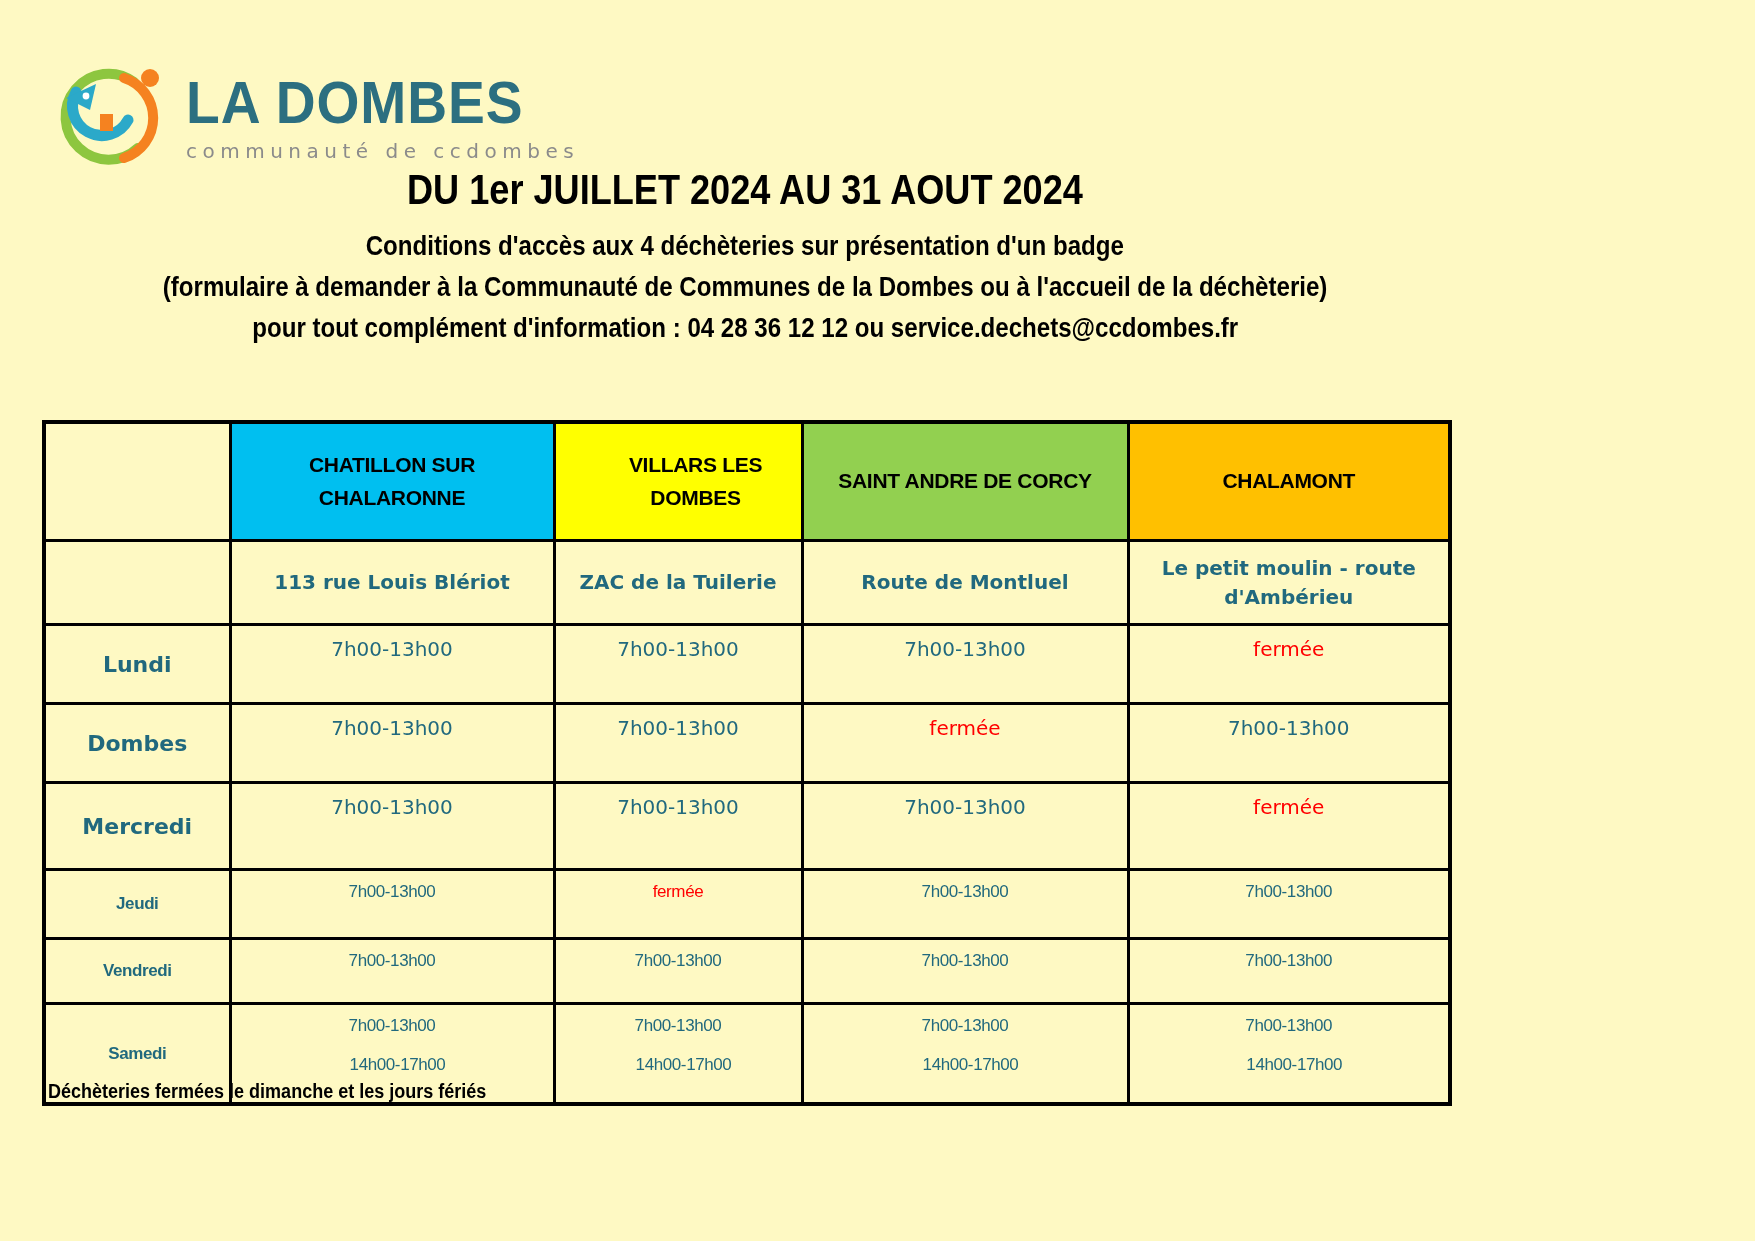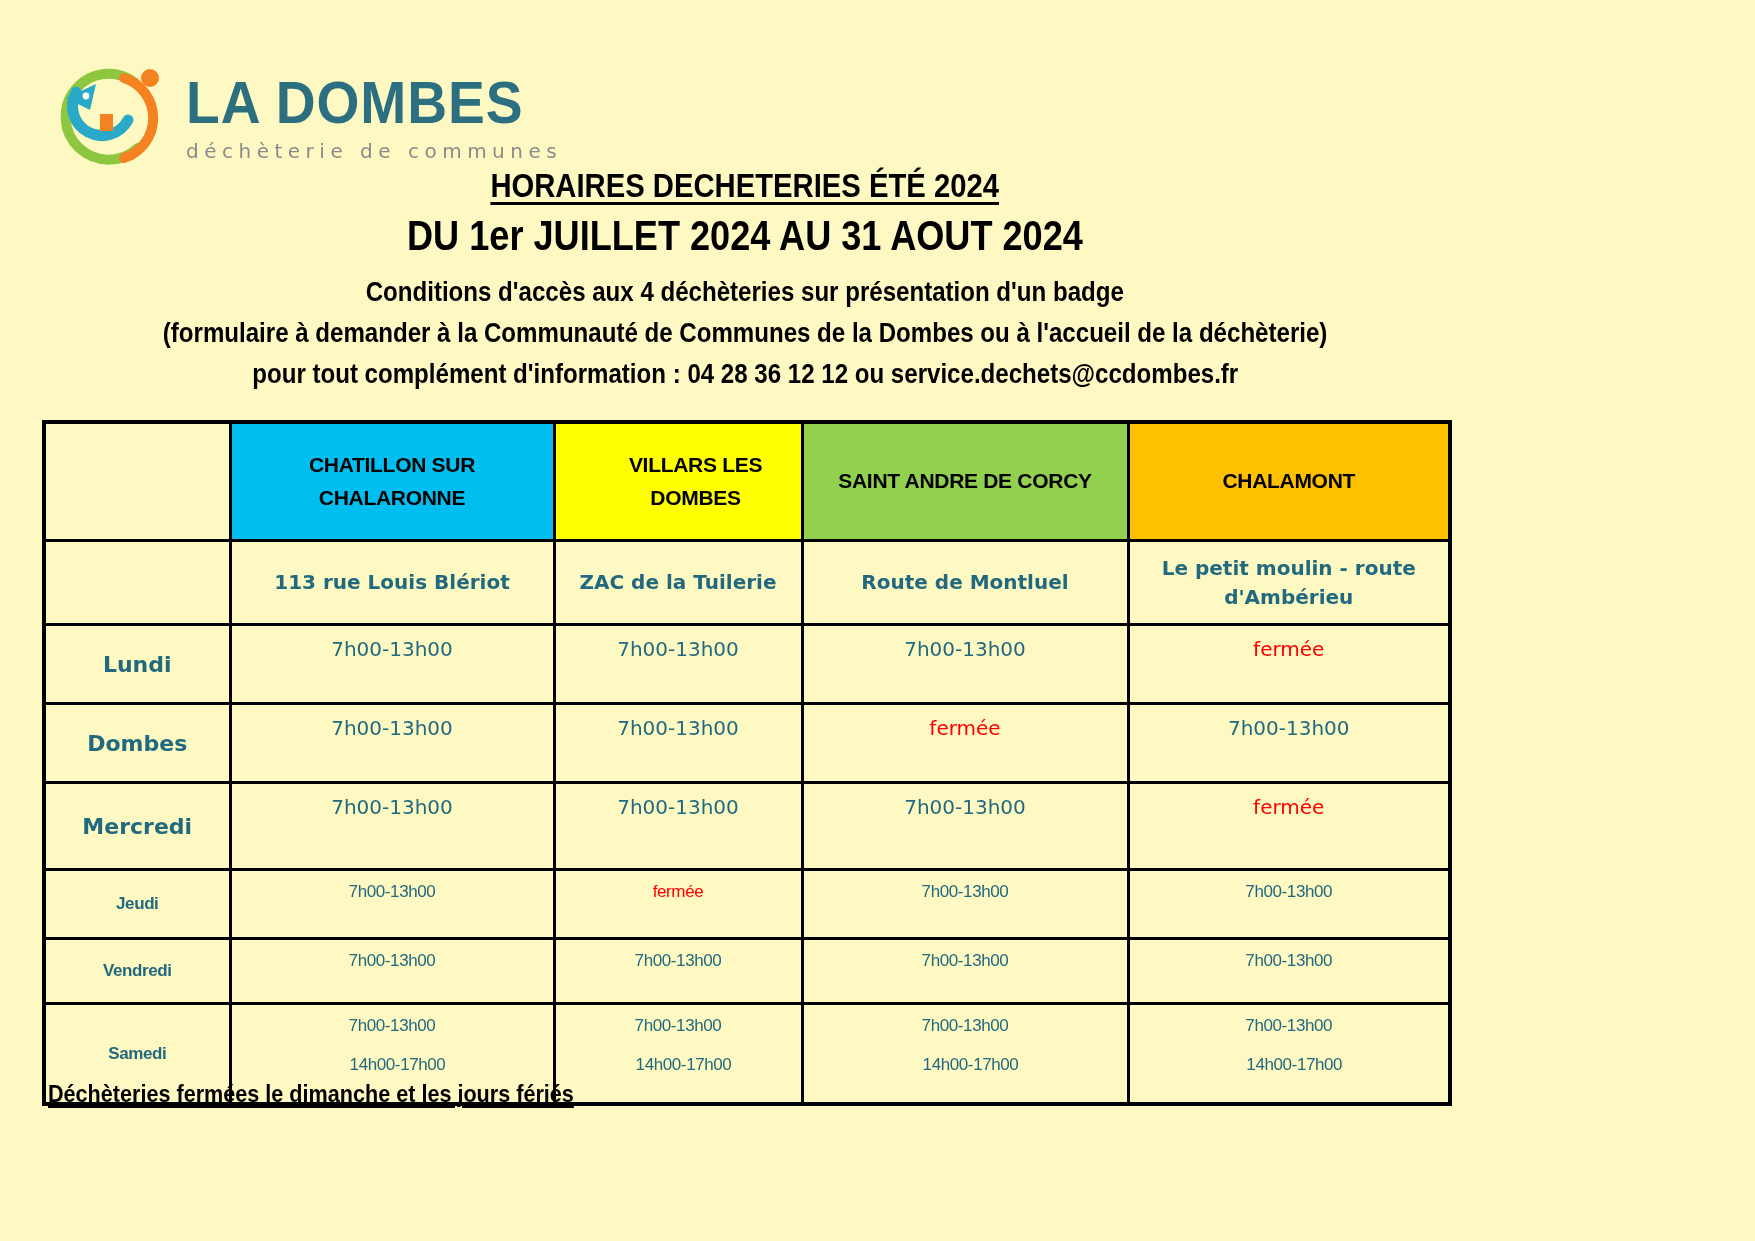"déchèterie de communes" div.tagline { text: déchèterie de communes -> communauté de ccdombes }
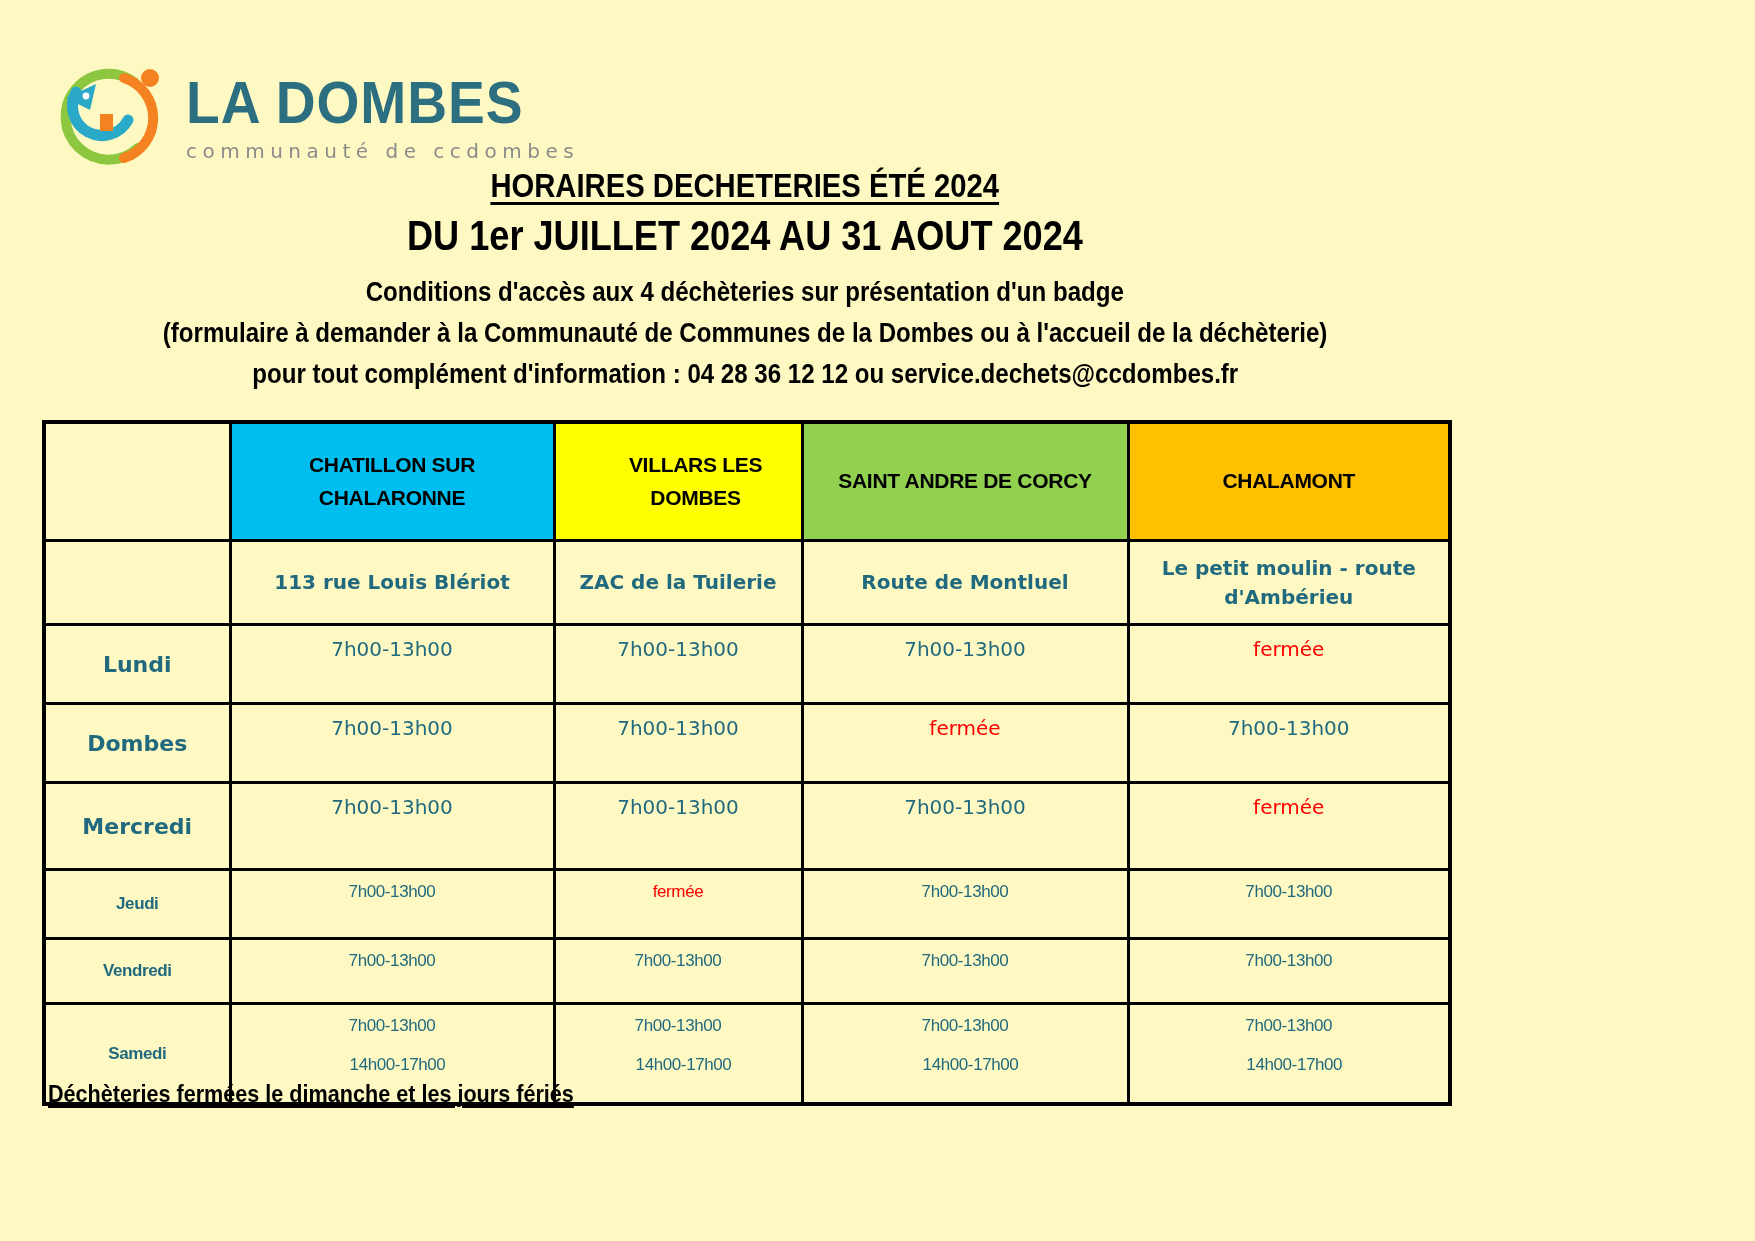"HORAIRES DECHETERIES ÉTÉ 2024" span.ln { html: <span><span>HORAIRES DECHETERIES ÉTÉ 2024</span></span> -> none }
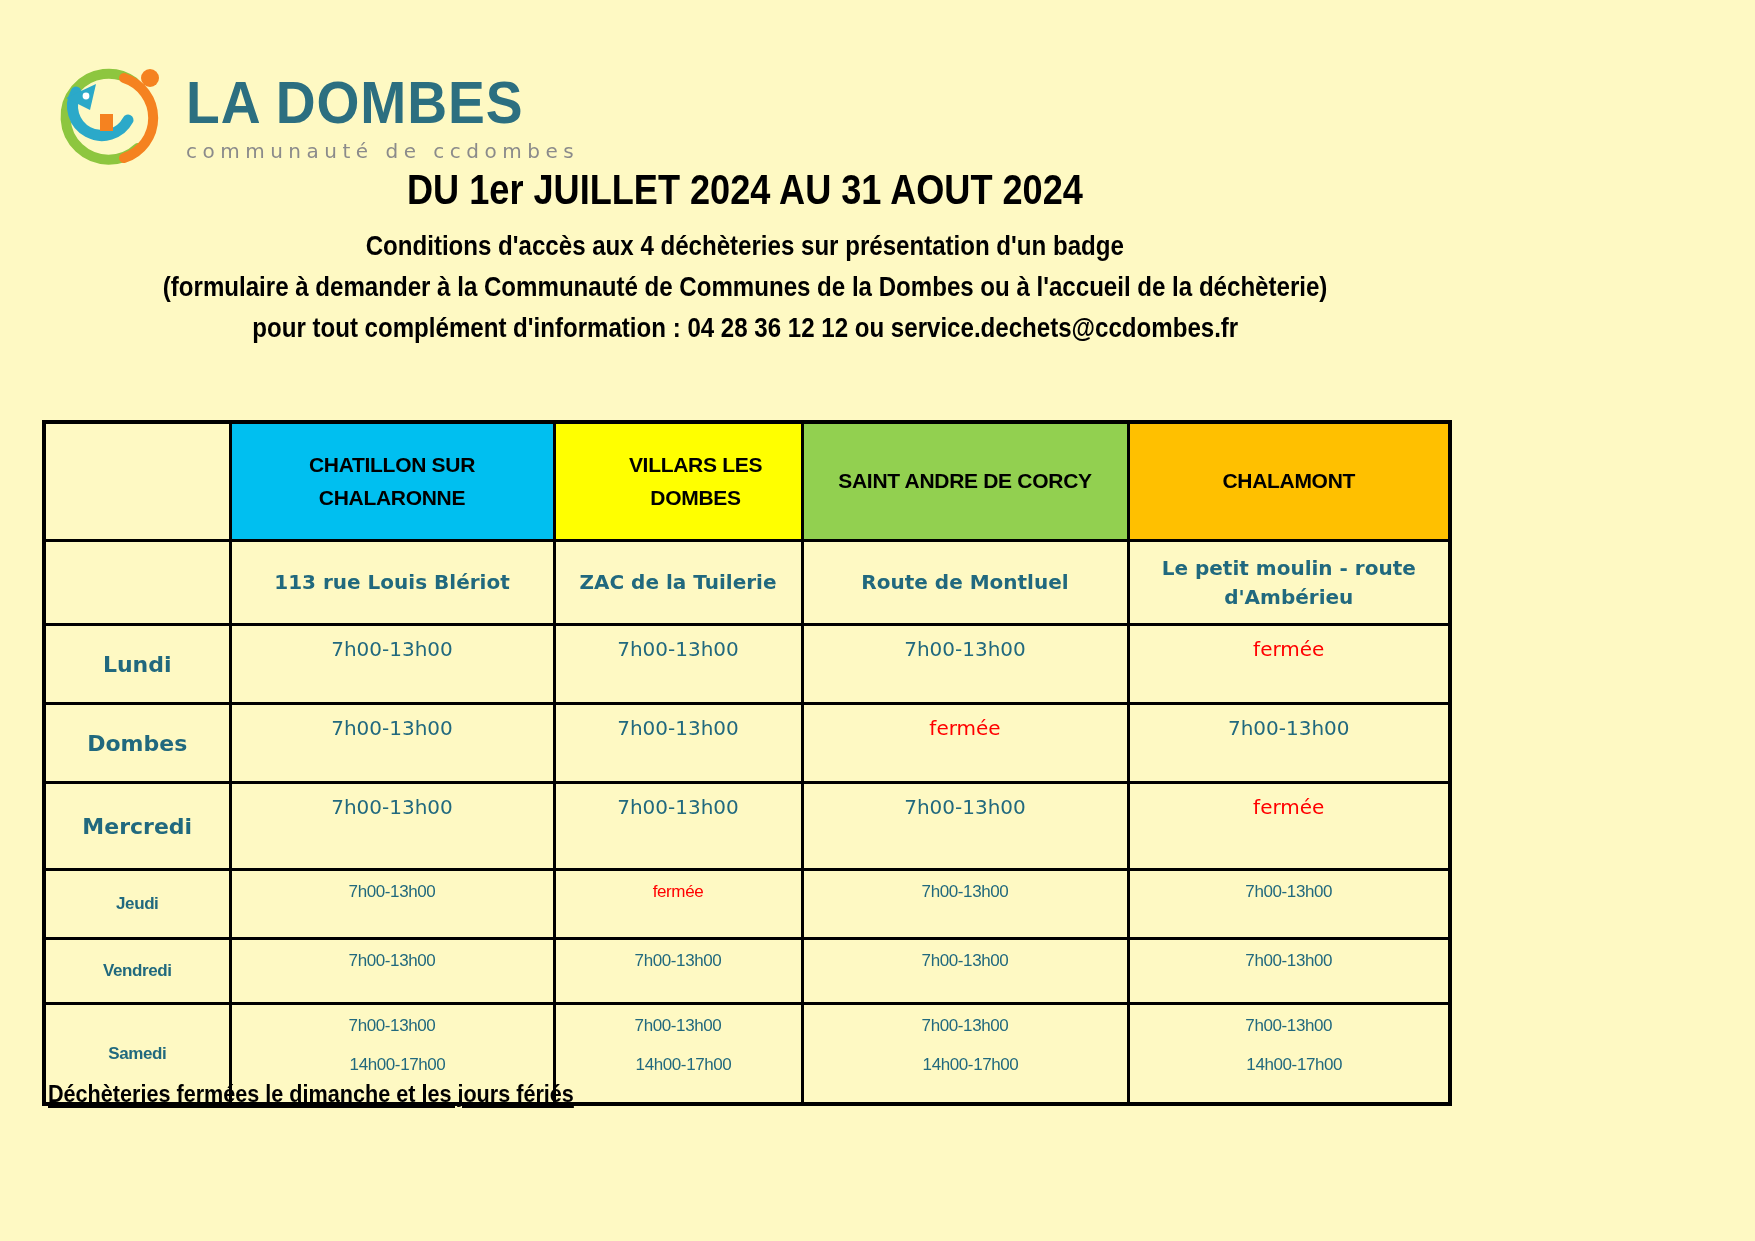"Déchèteries fermées le dimanche et" .footnote { font-size: 24px -> 20px }
